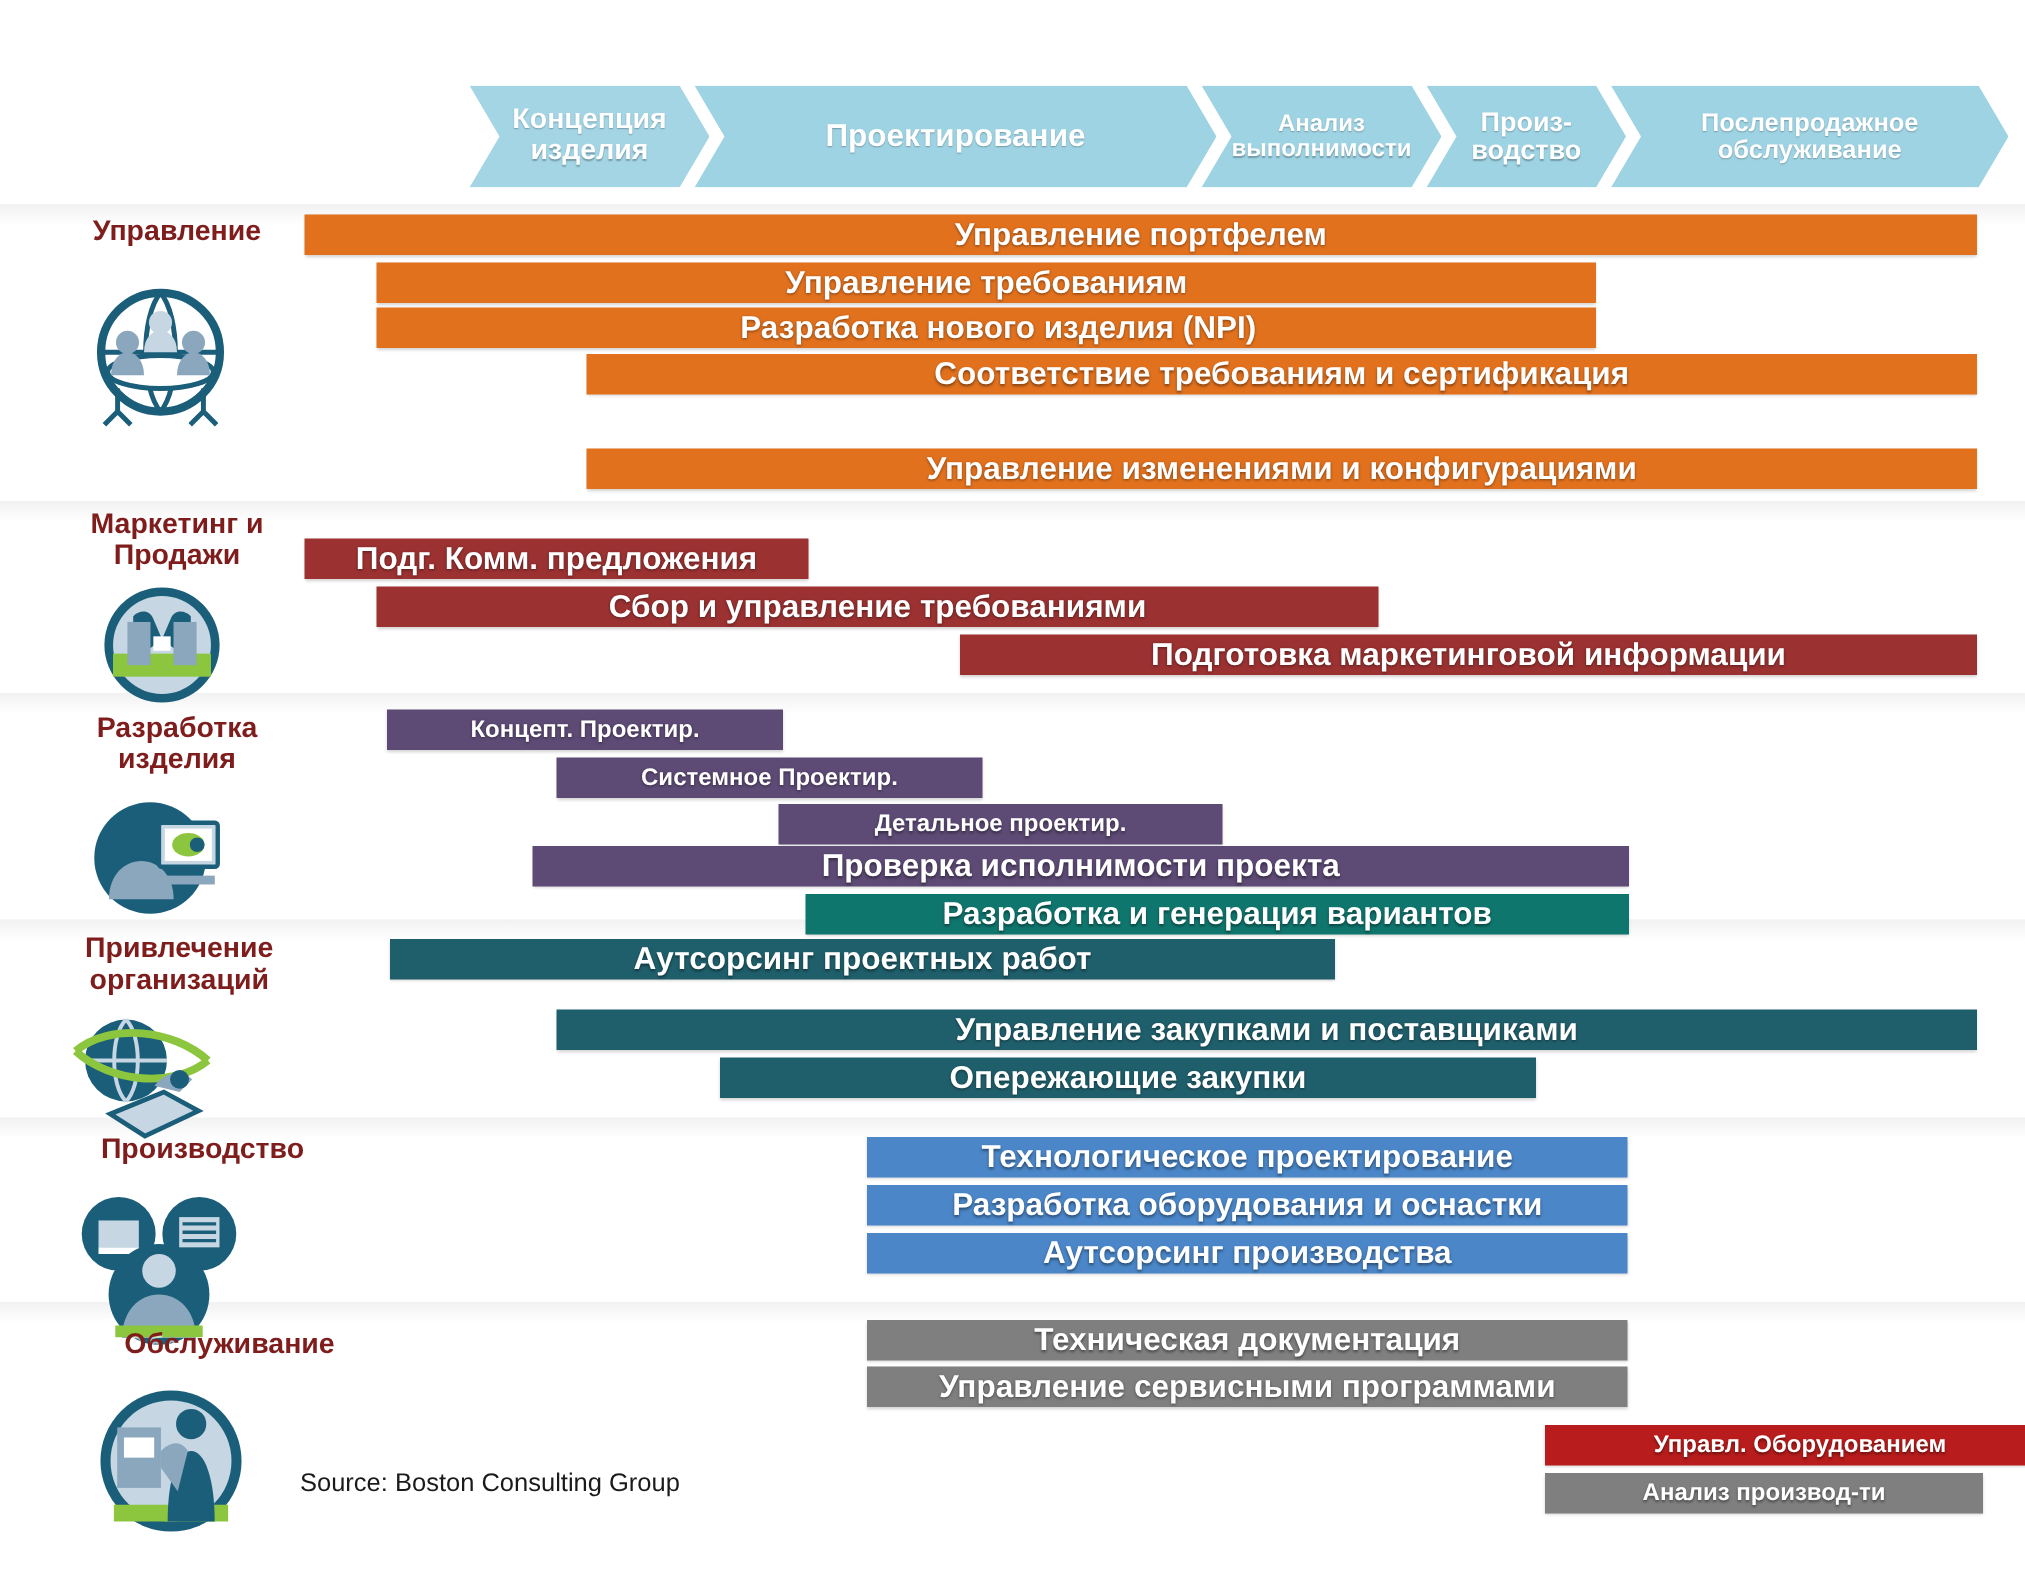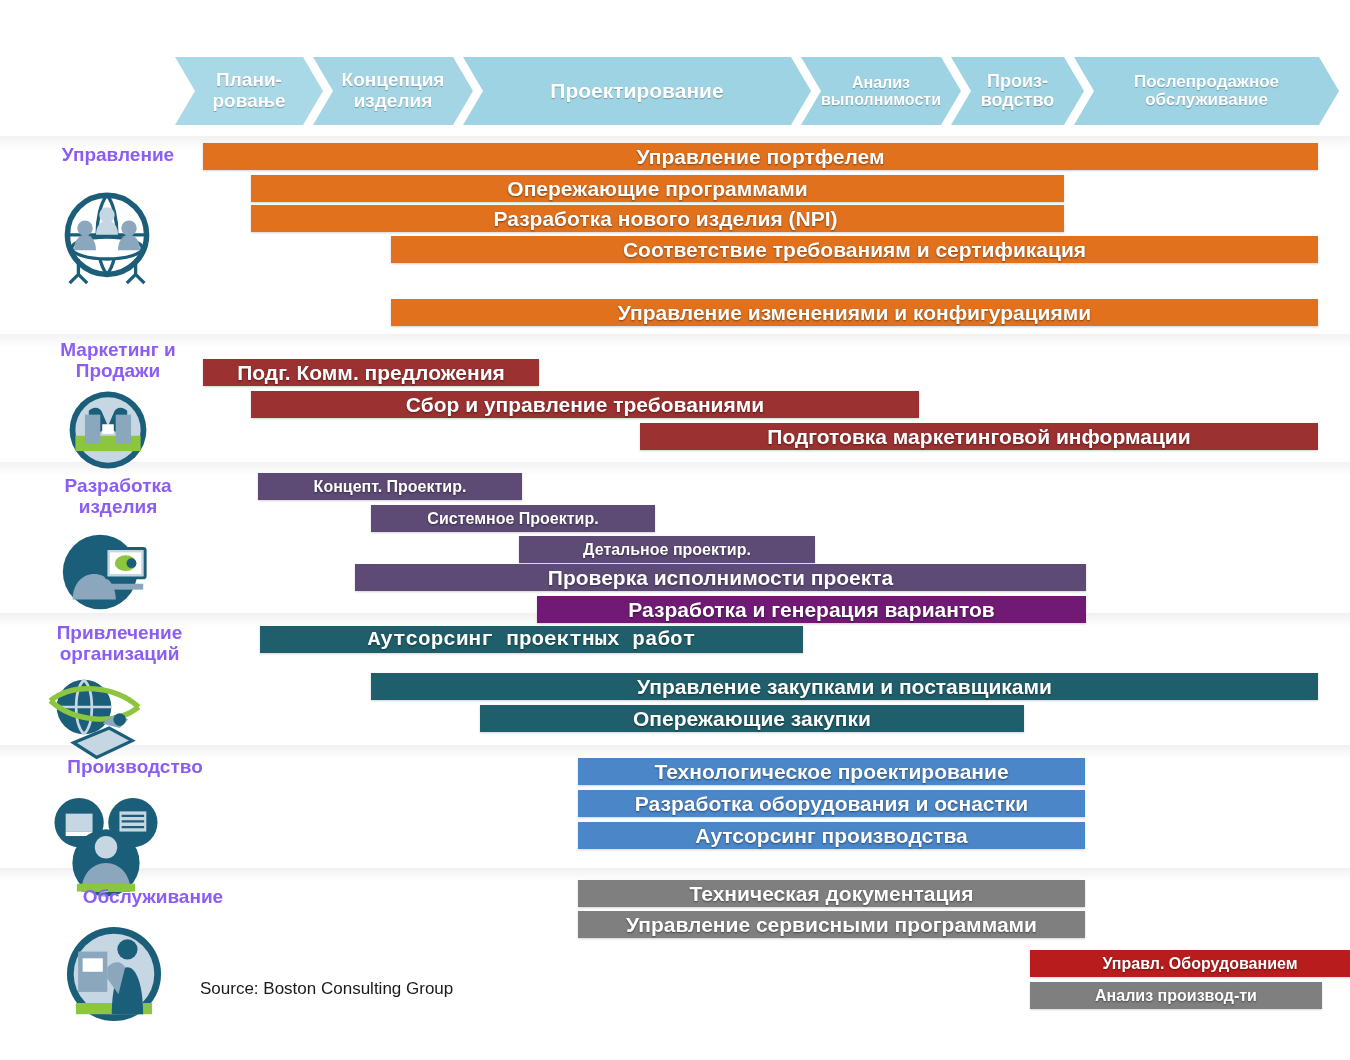"Плани-" div.chev { html: <div> <span>Плани- ровање</span> </div> -> none }
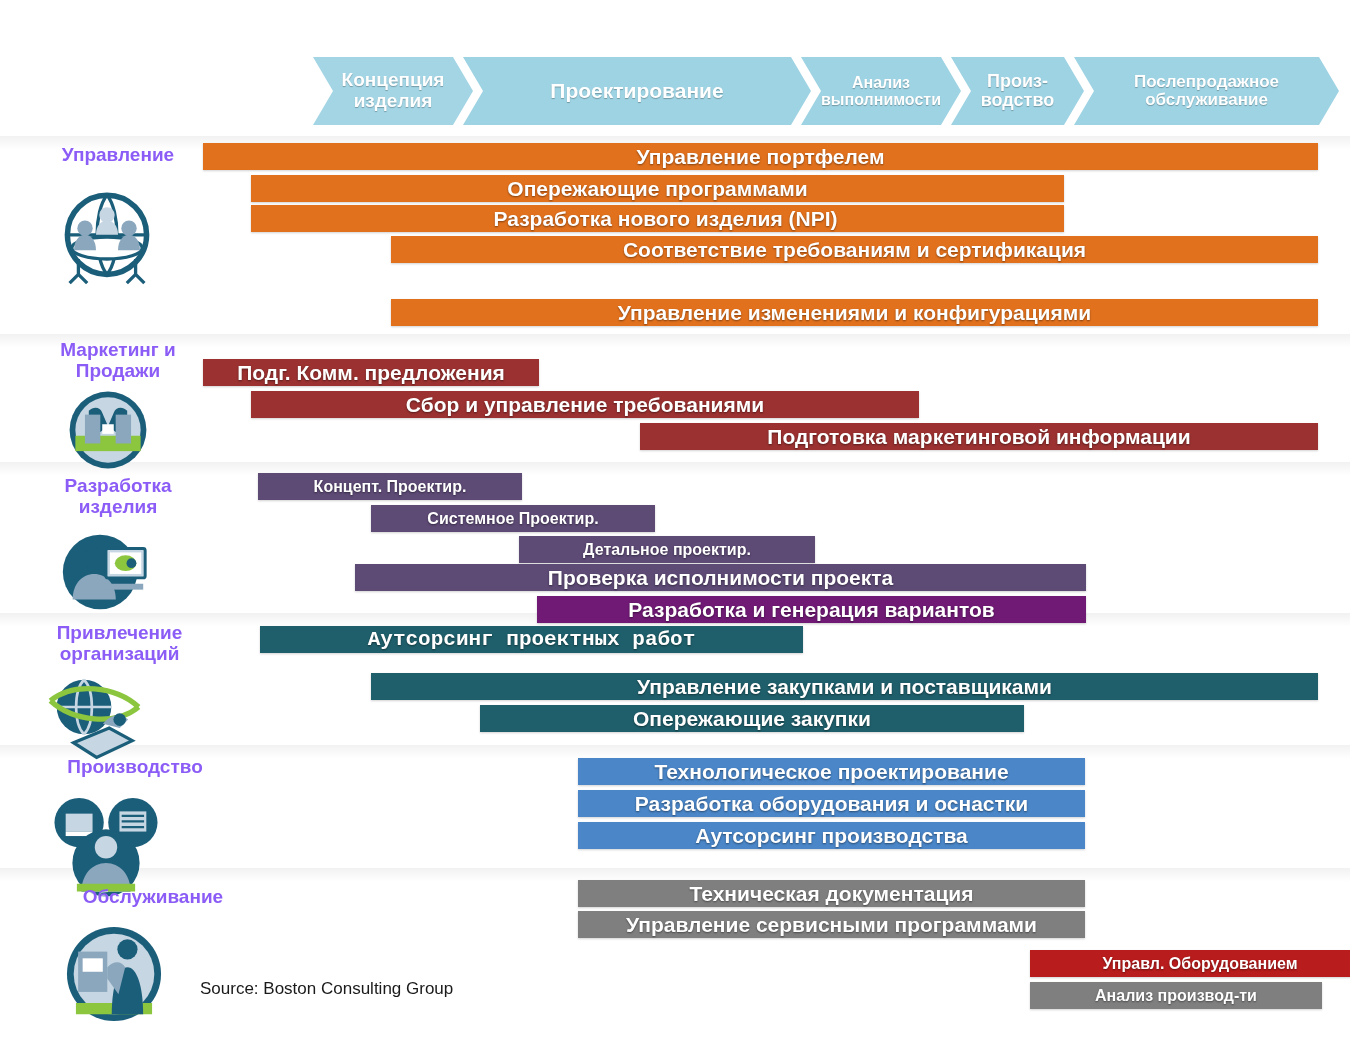"Управление" .lane-label { color: #8b5cf6 -> #7f1d1d }
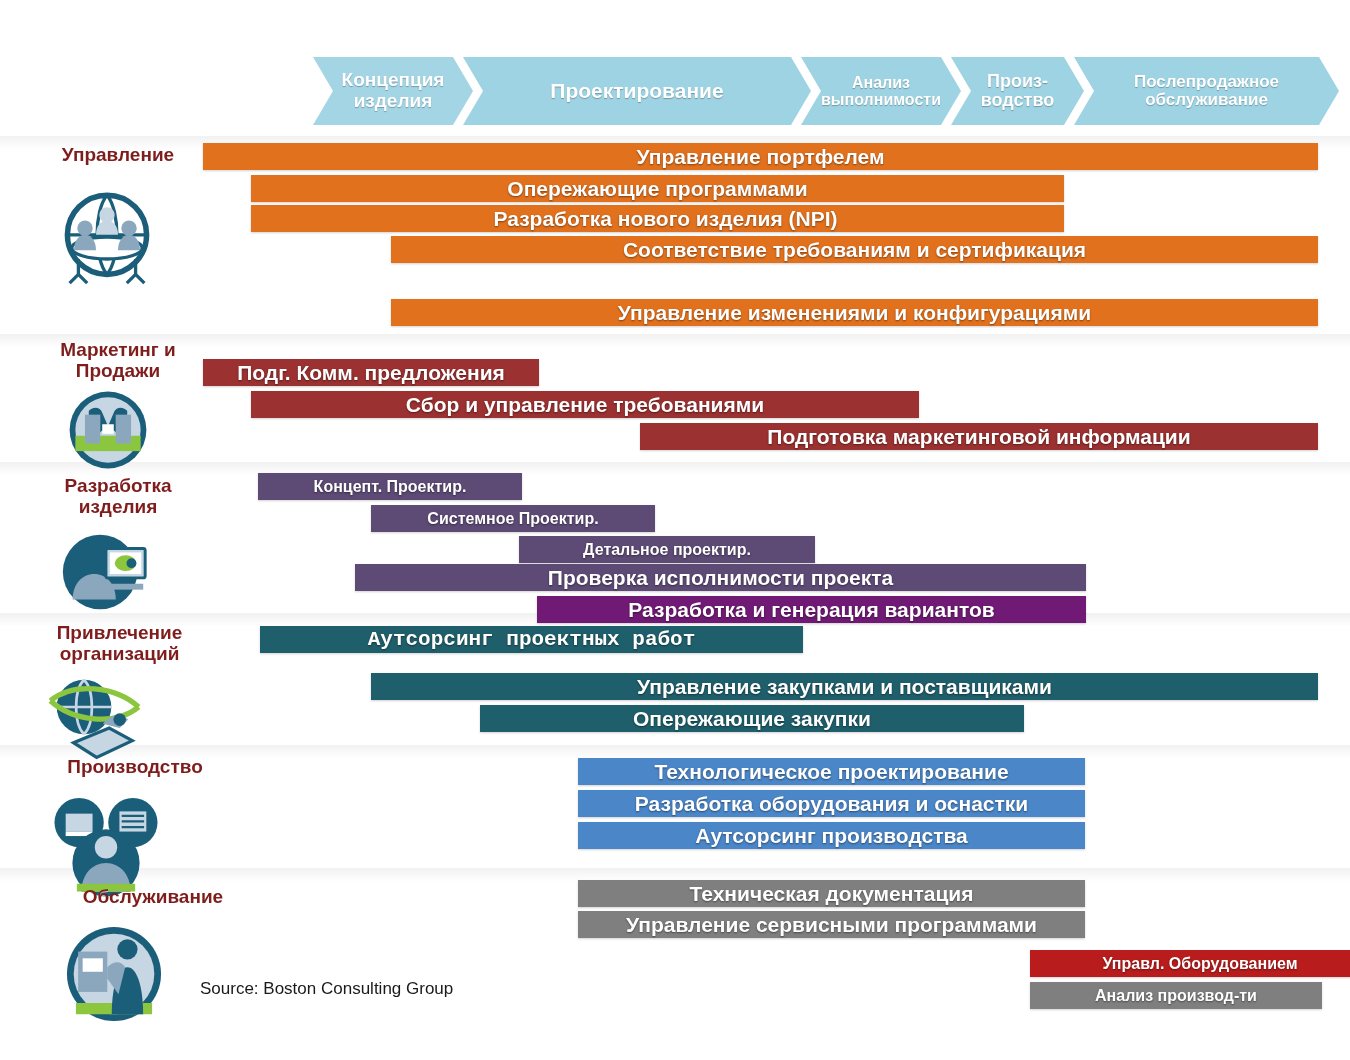"Опережающие программами" div.bar { text: Опережающие программами -> Управление требованиям }
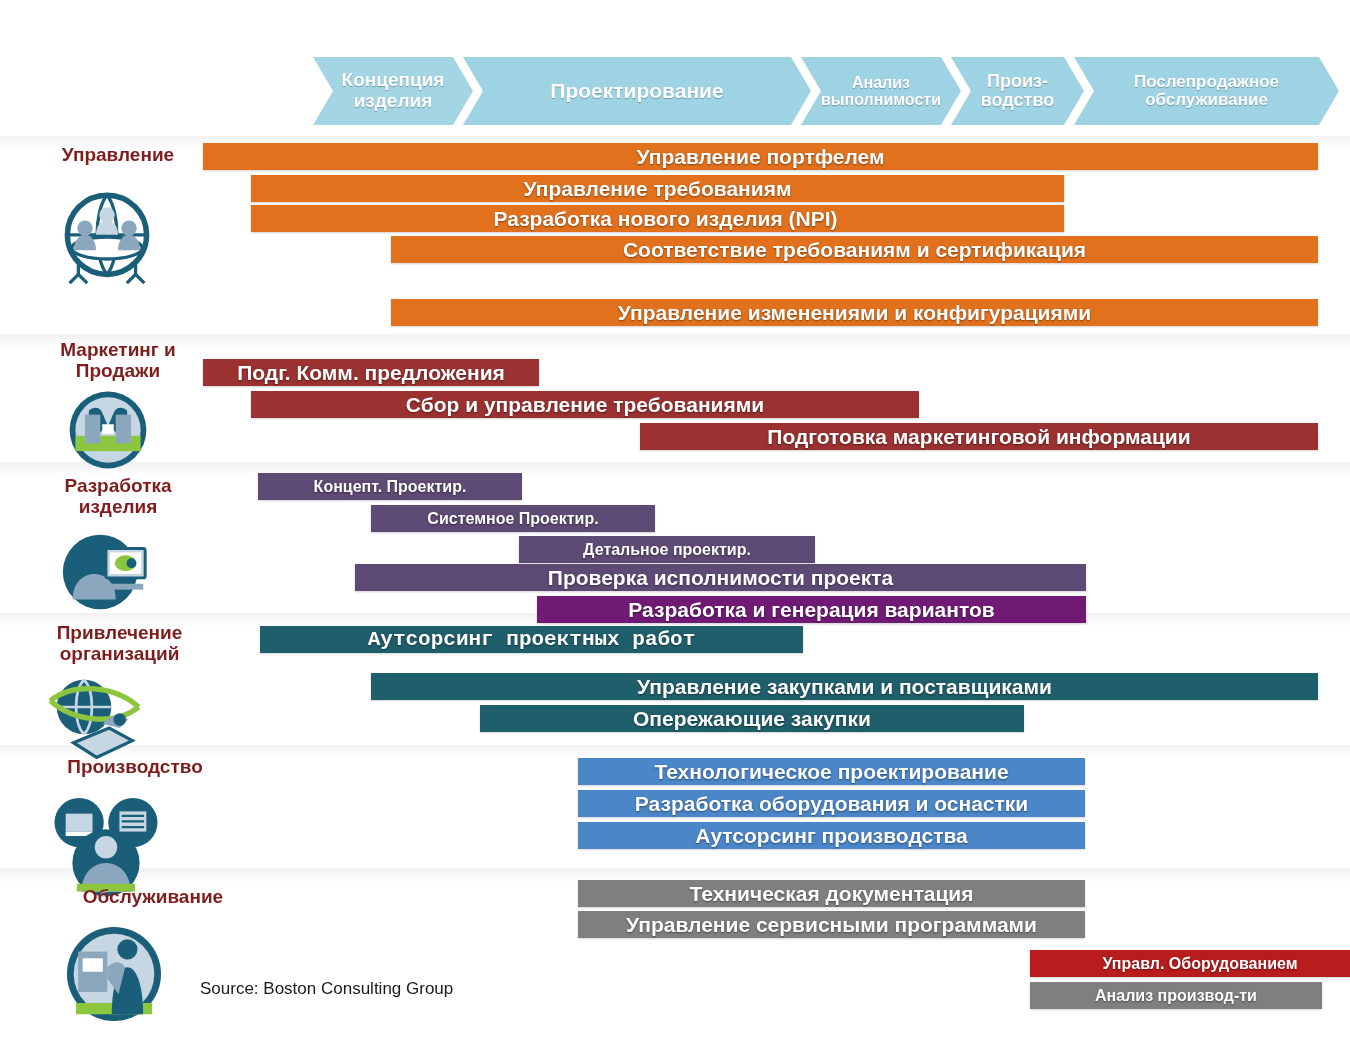"Разработка и генерация вариантов" div.bar { background: #701a75 -> #0f766e }
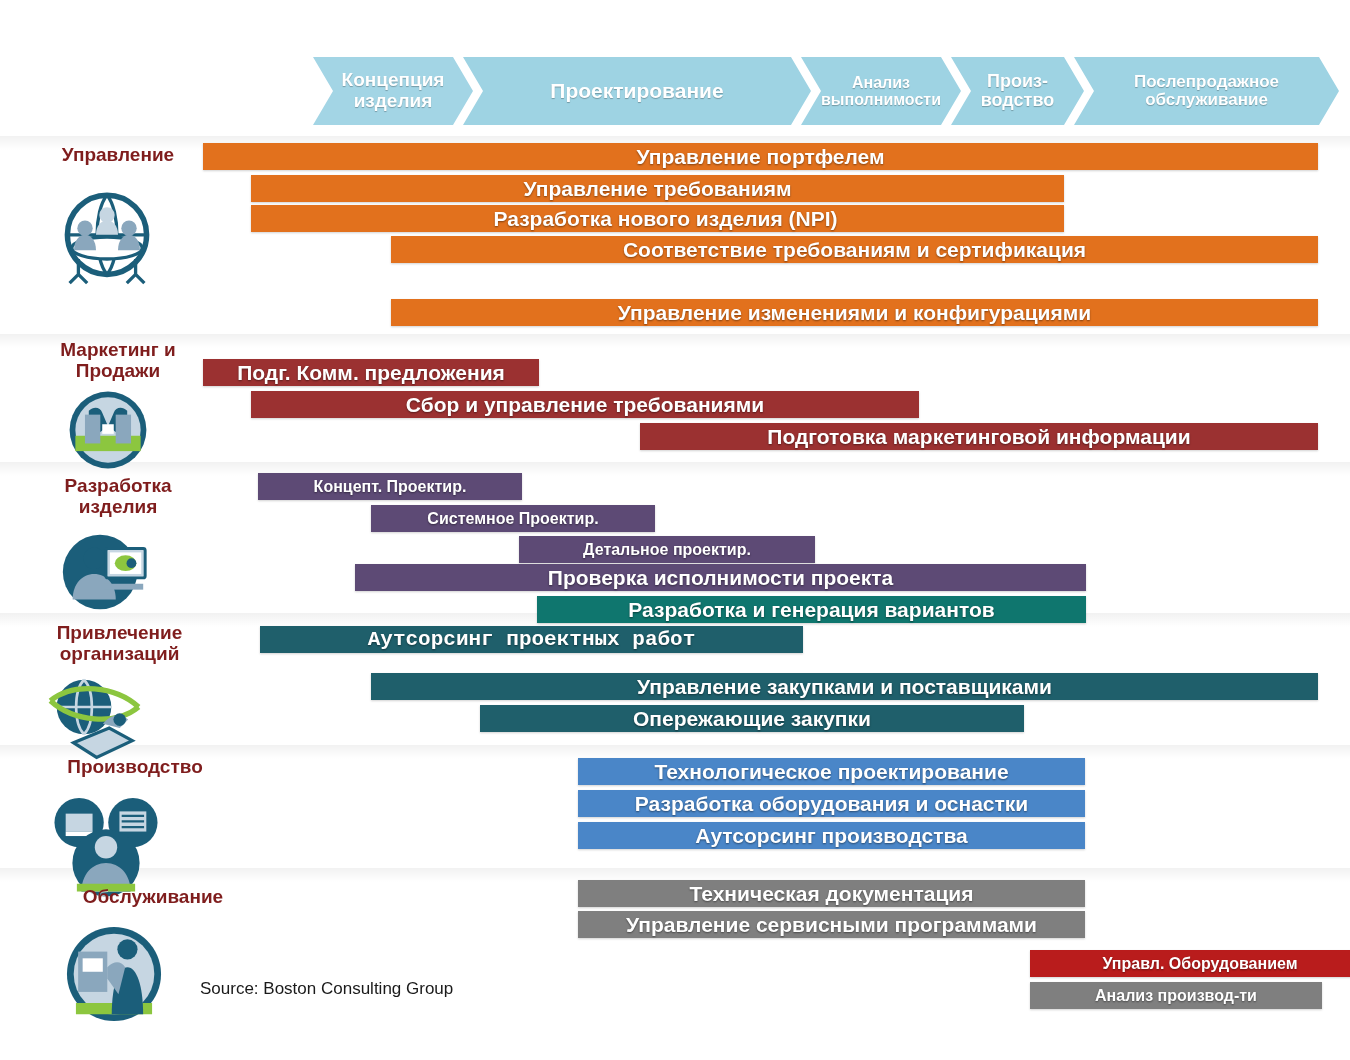"Аутсорсинг проектных работ" div.bar { font-family: Liberation Mono, monospace -> none; width: 543px -> 630px }
